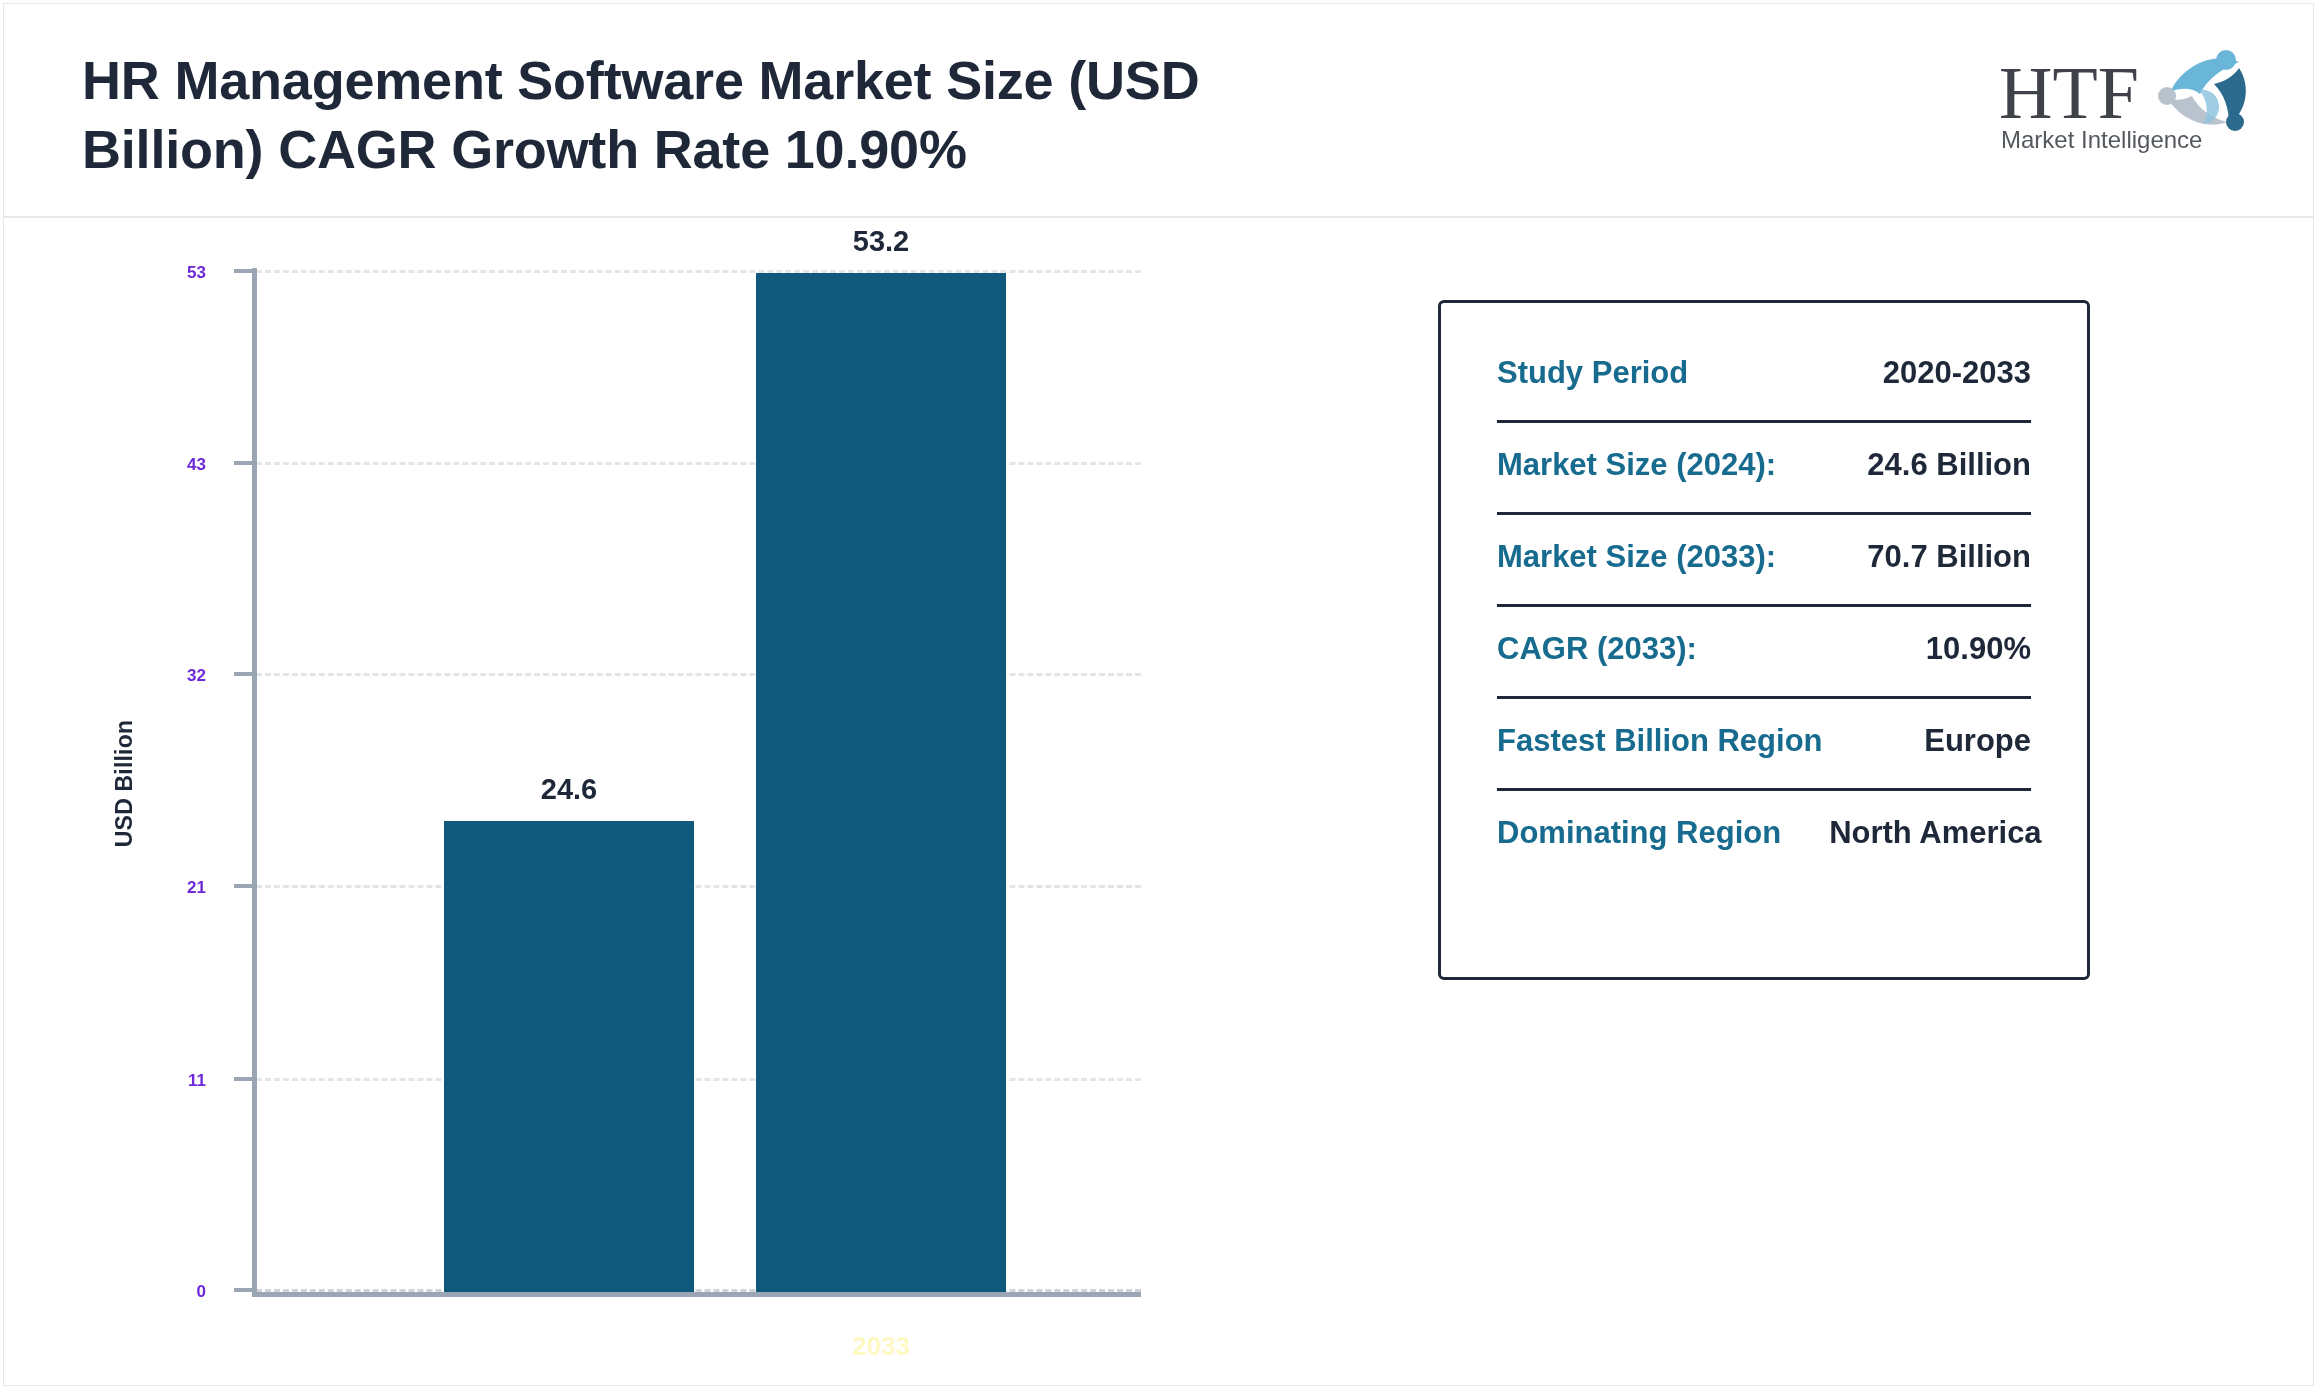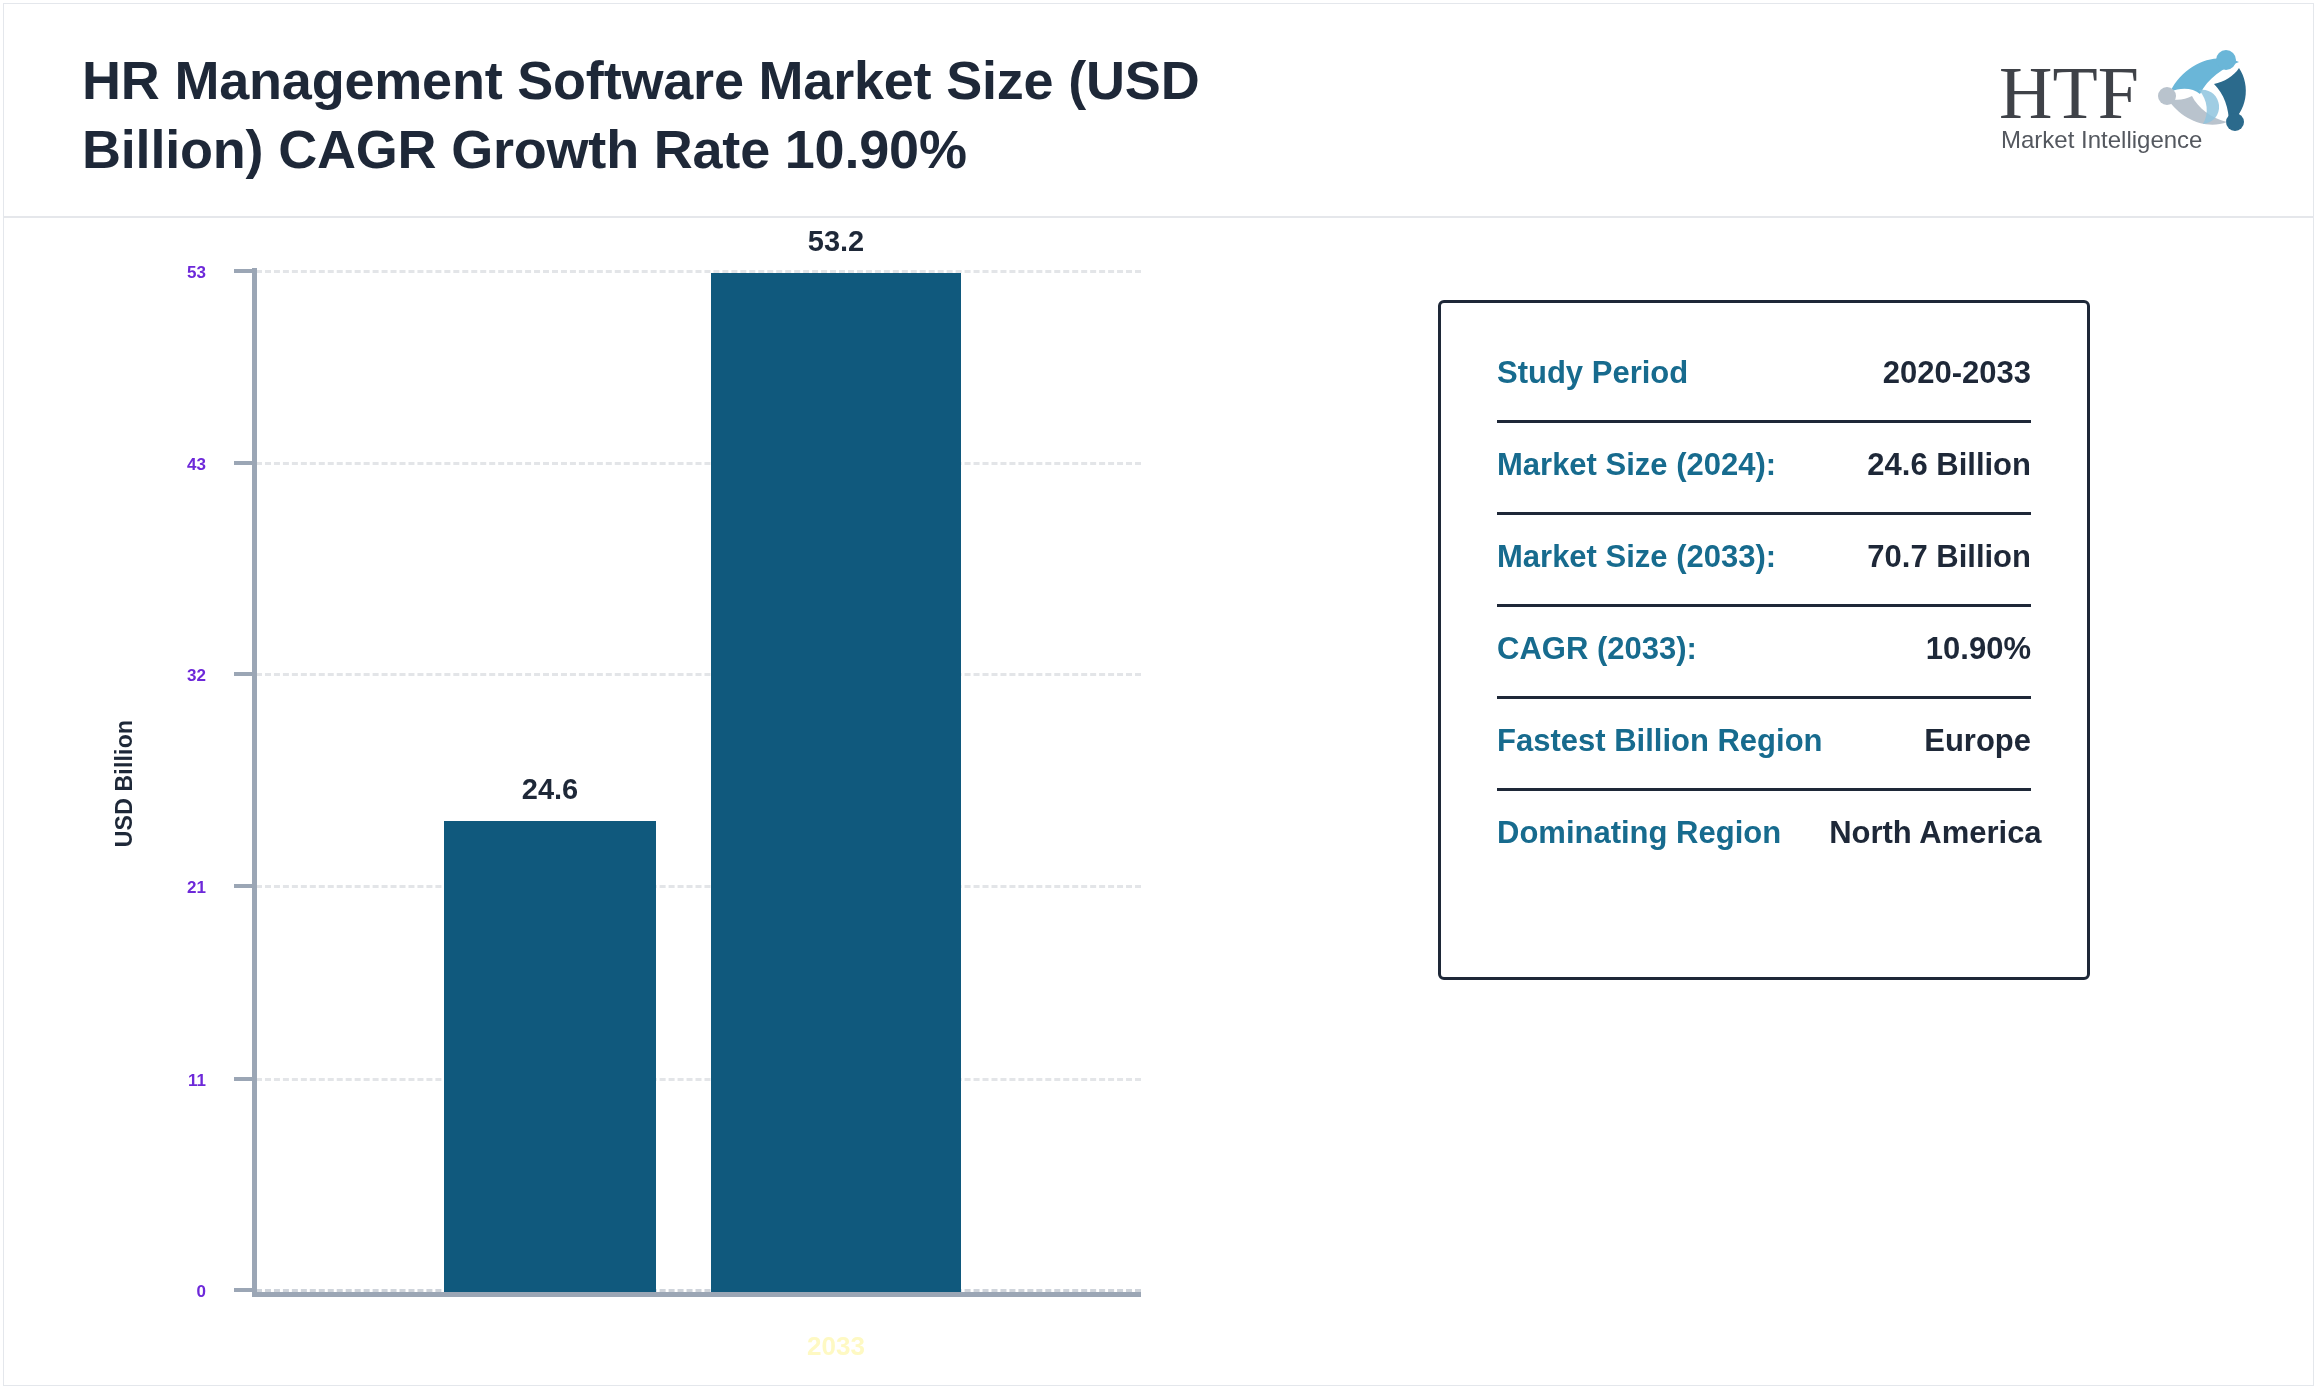"53.2" div.bar { left: 455px -> 500px }
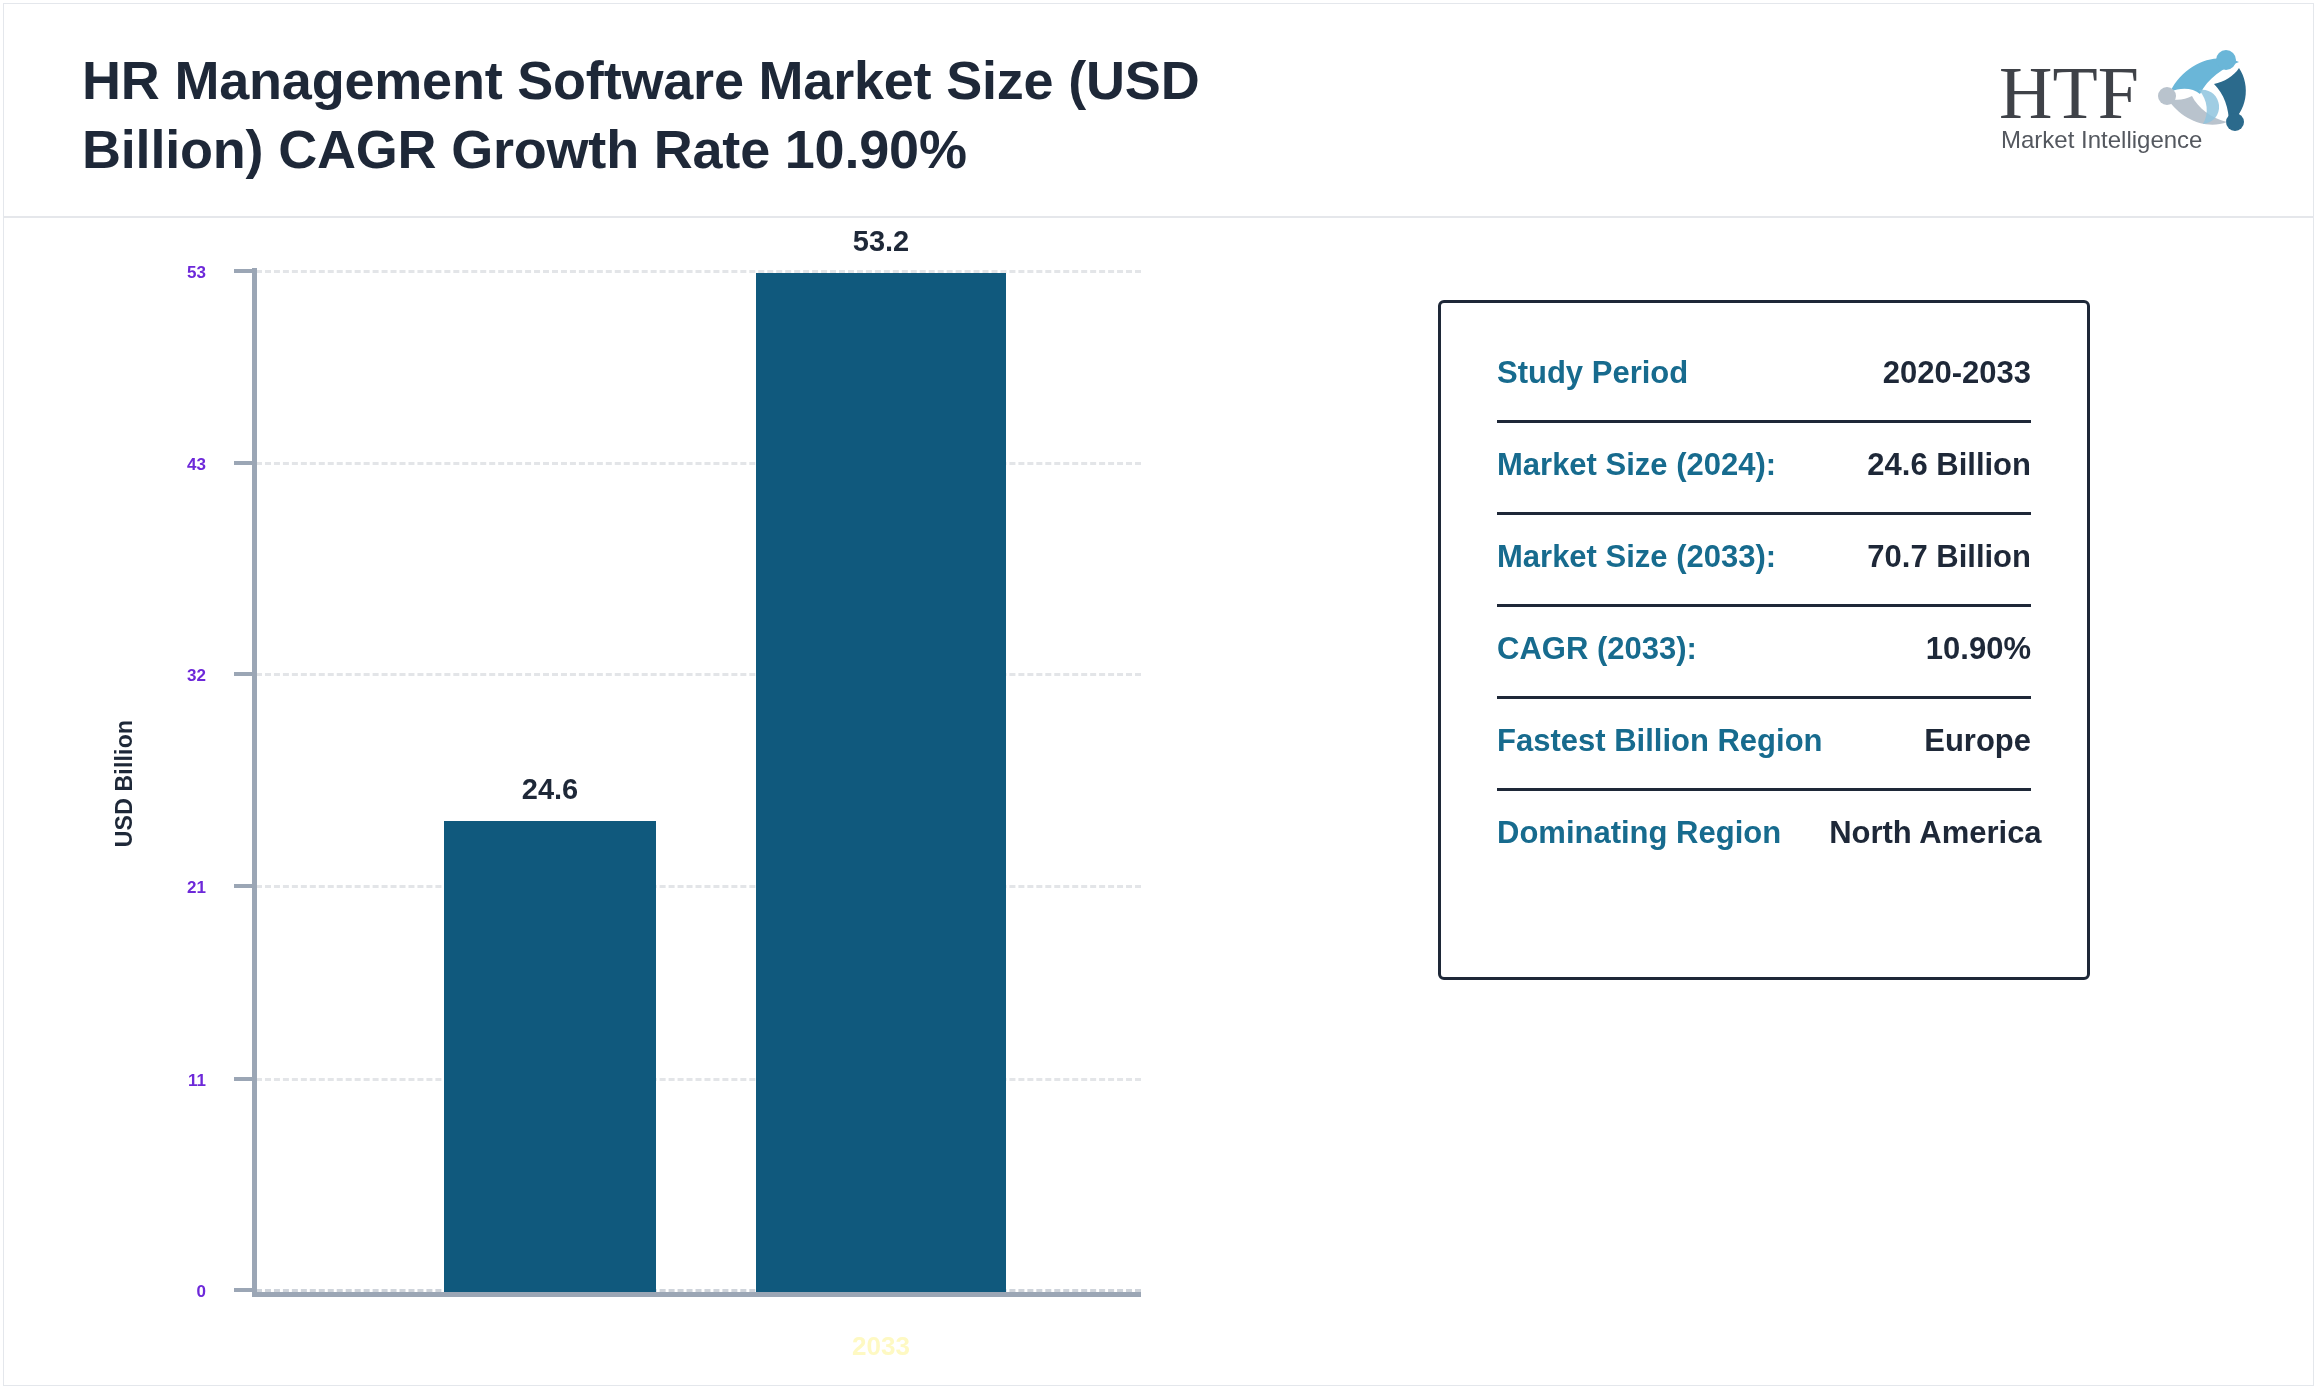"24.6" div.bar { width: 212px -> 250px }
